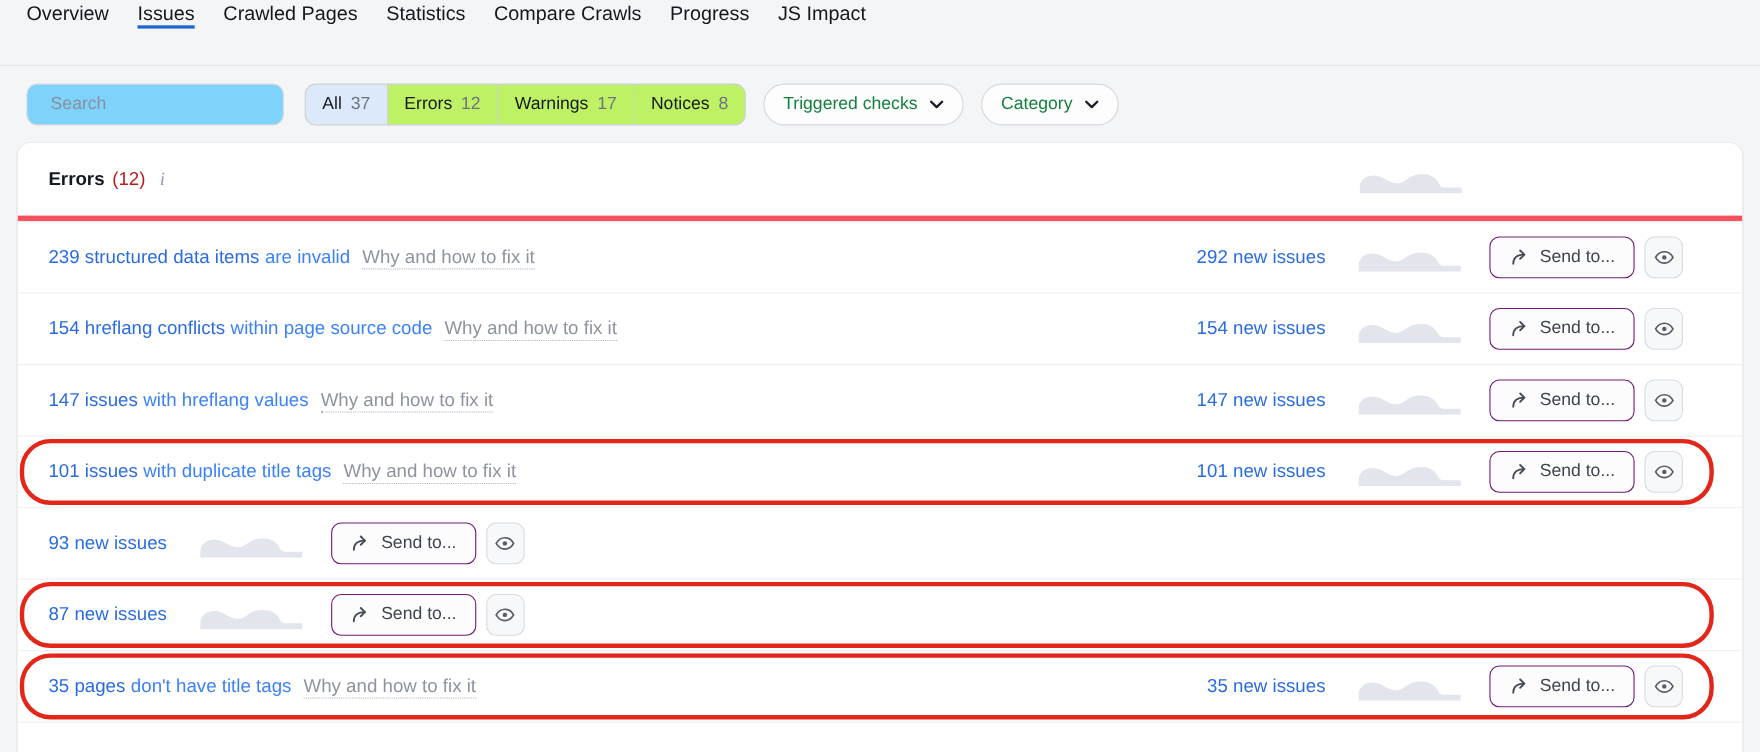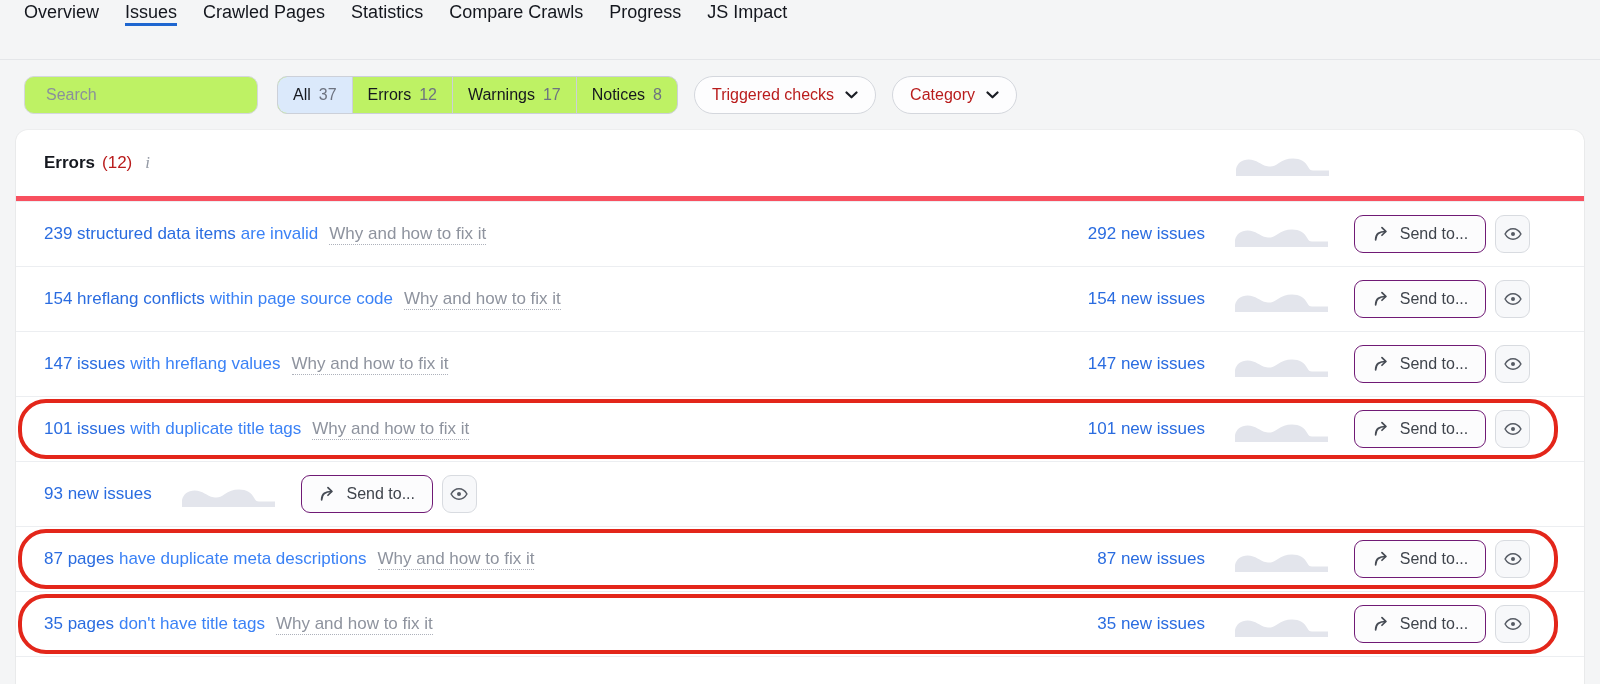"Search" .search { background: #bef264 -> #7dd3fc }
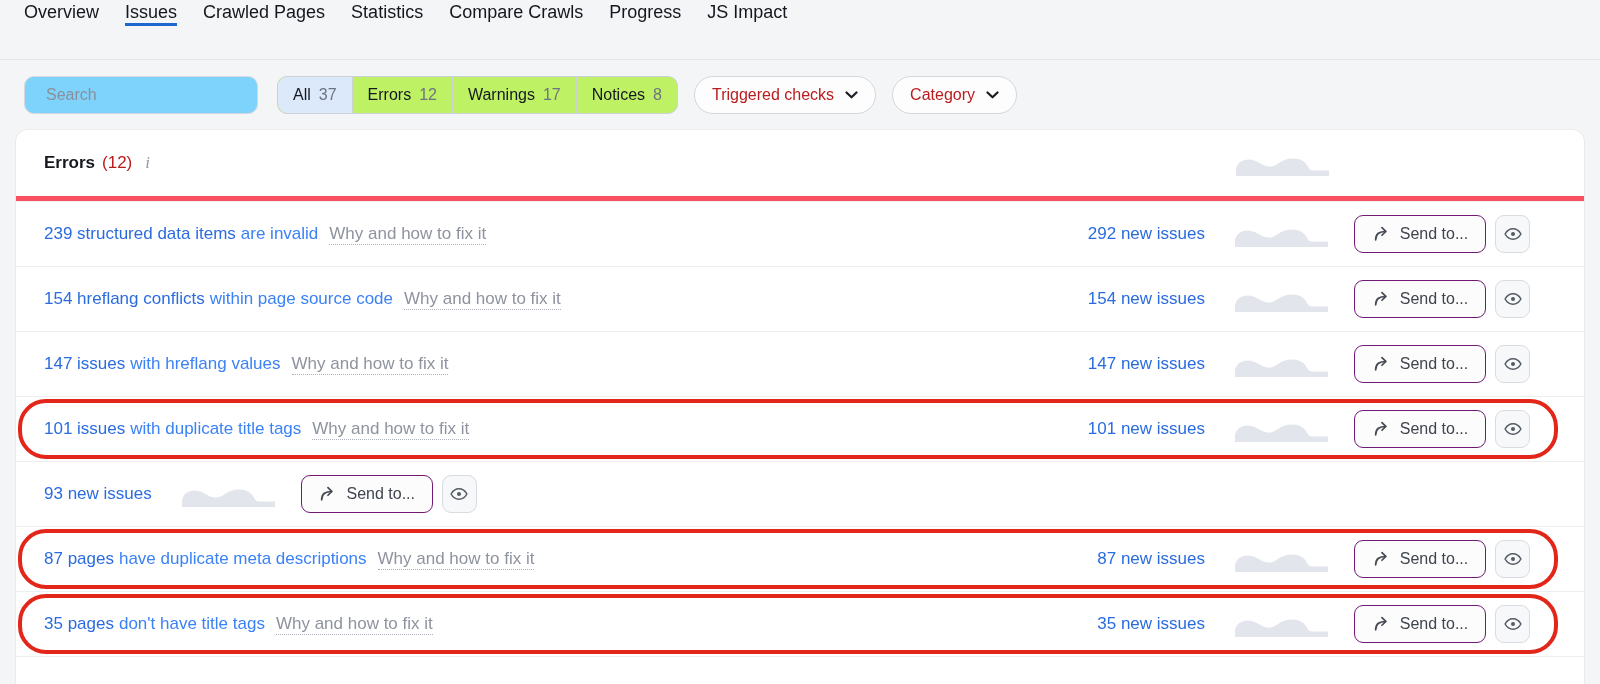"Triggered checks" .pill { color: #b91c1c -> #15803d }
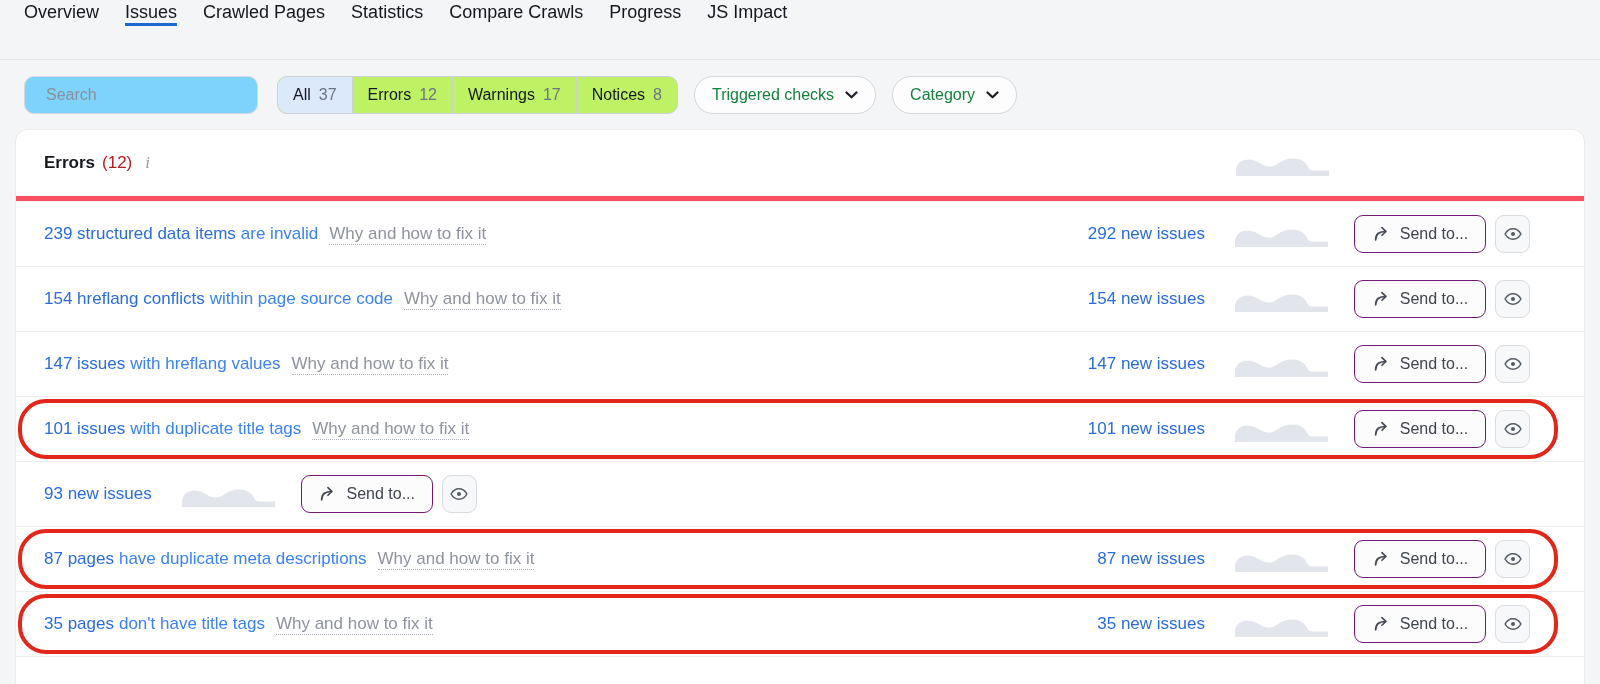"87 pages have duplicate meta" div.row-text { html: <div> <a>87 pages</a><span>have duplicate meta descriptions</span><a>Why and how to fix it</a> </div> -> none }
